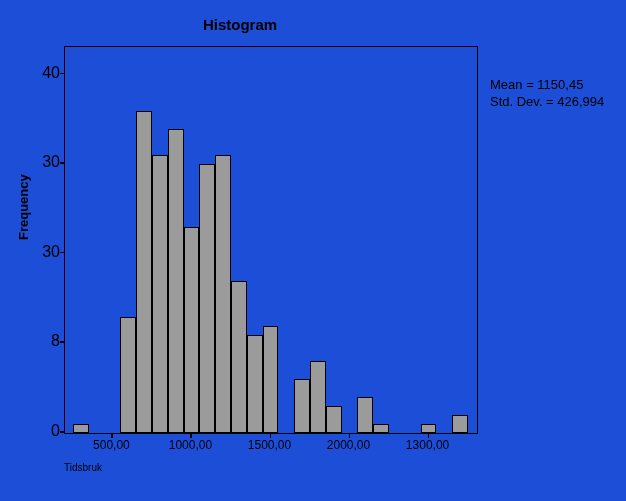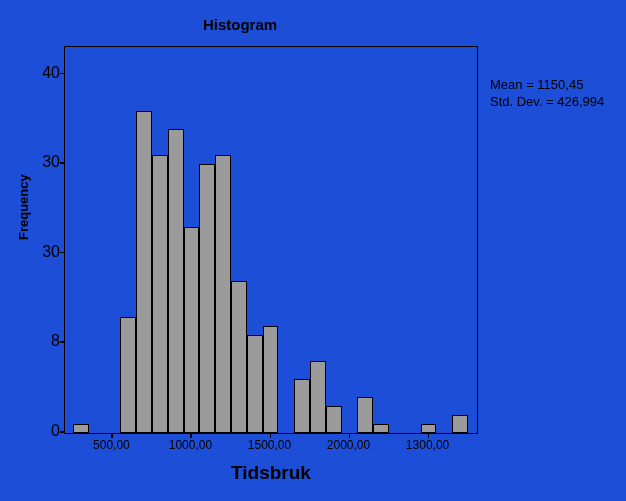"Tidsbruk" .x-label { font-size: 19px -> 10px; font-weight: bold -> normal; text-align: center -> none }
